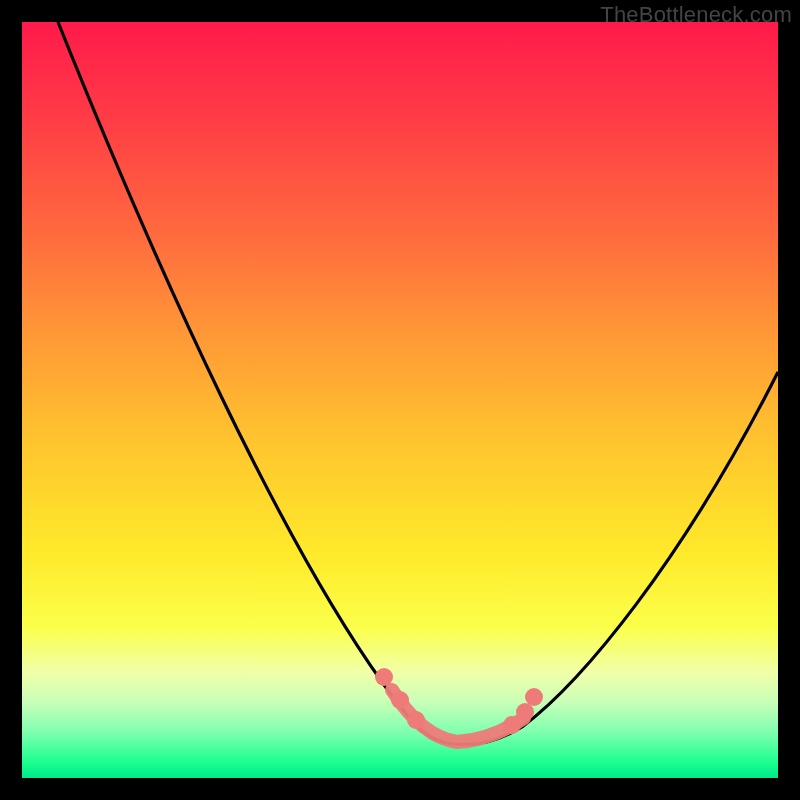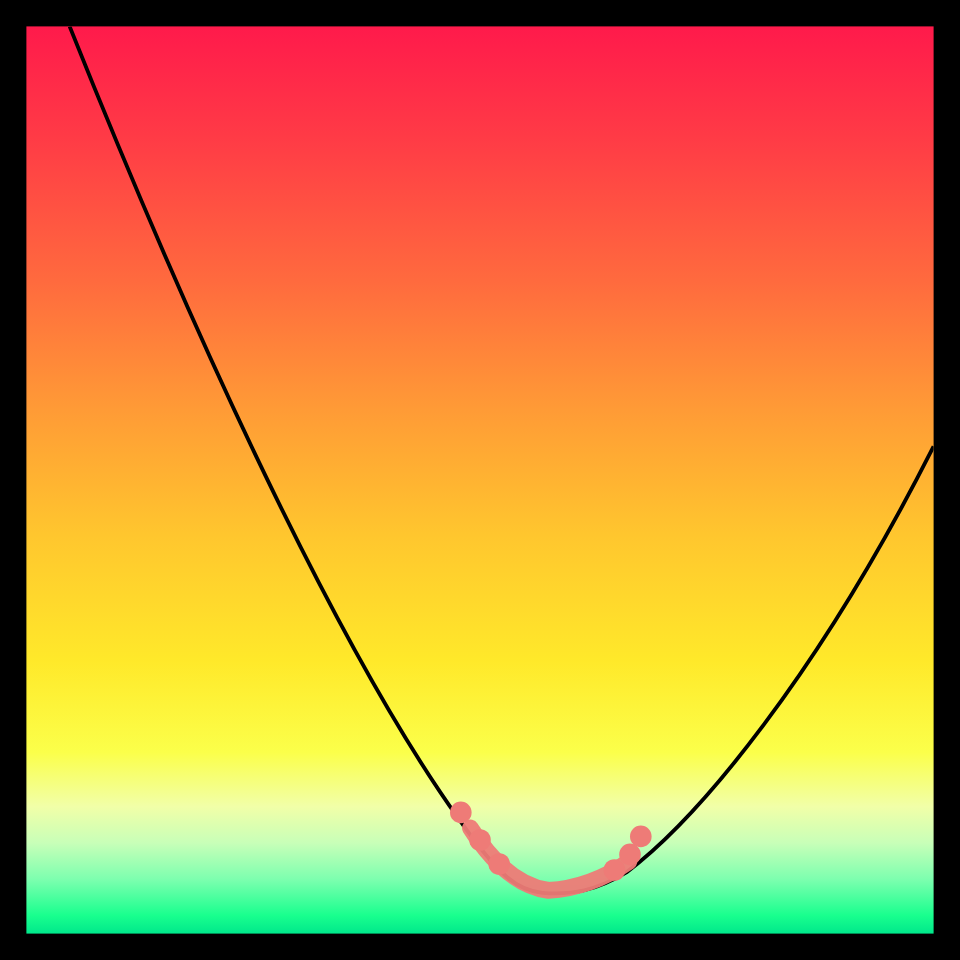"TheBottleneck.com" div.watermark { html: none -> <div>TheBottleneck.com</div> }
